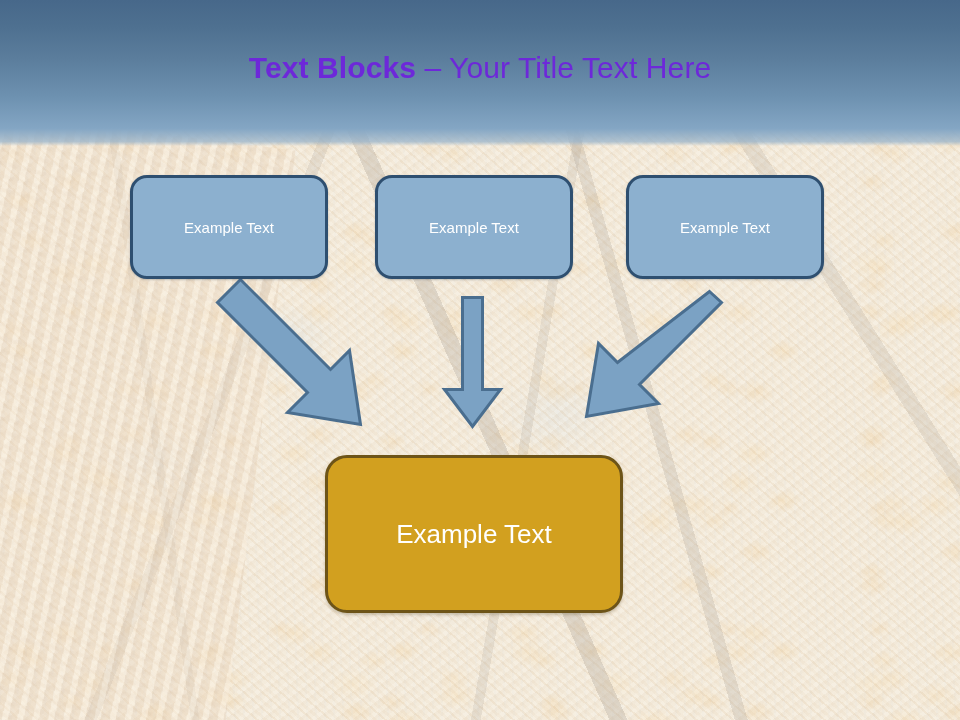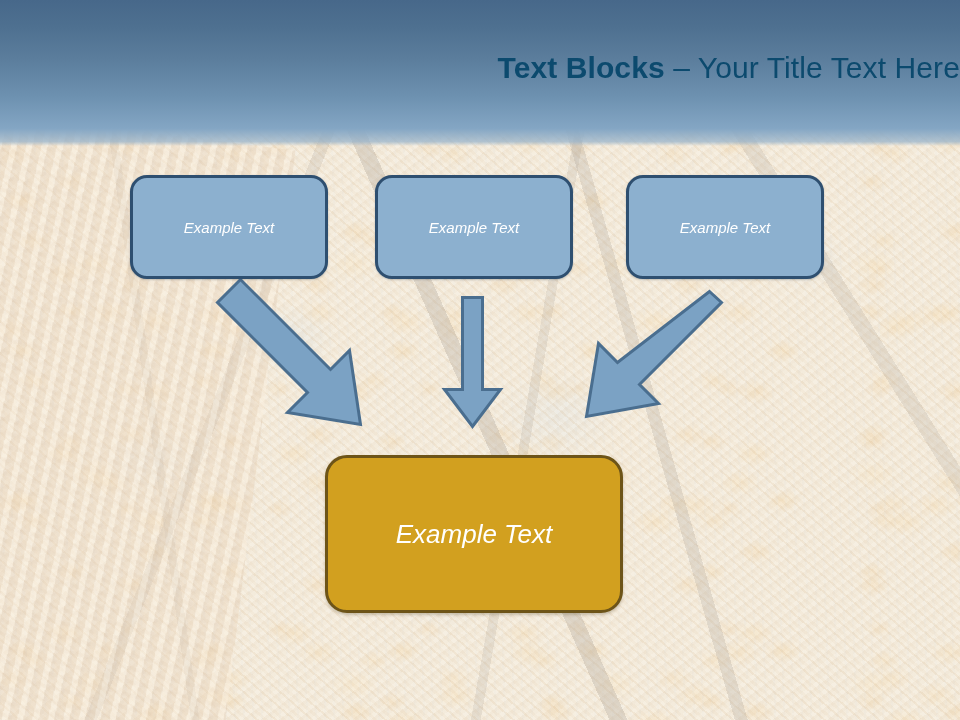"Text Blocks – Your Title" .slide-title { color: #0c4a6e -> #6d28d9; text-align: right -> center }
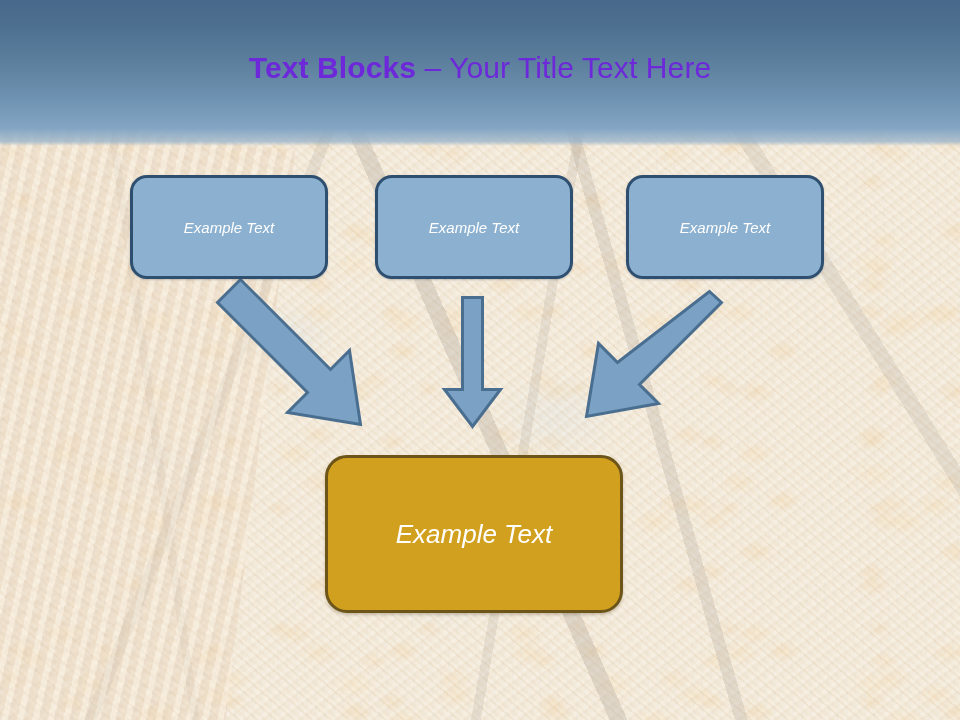"Example Text" .node { font-style: italic -> none }
